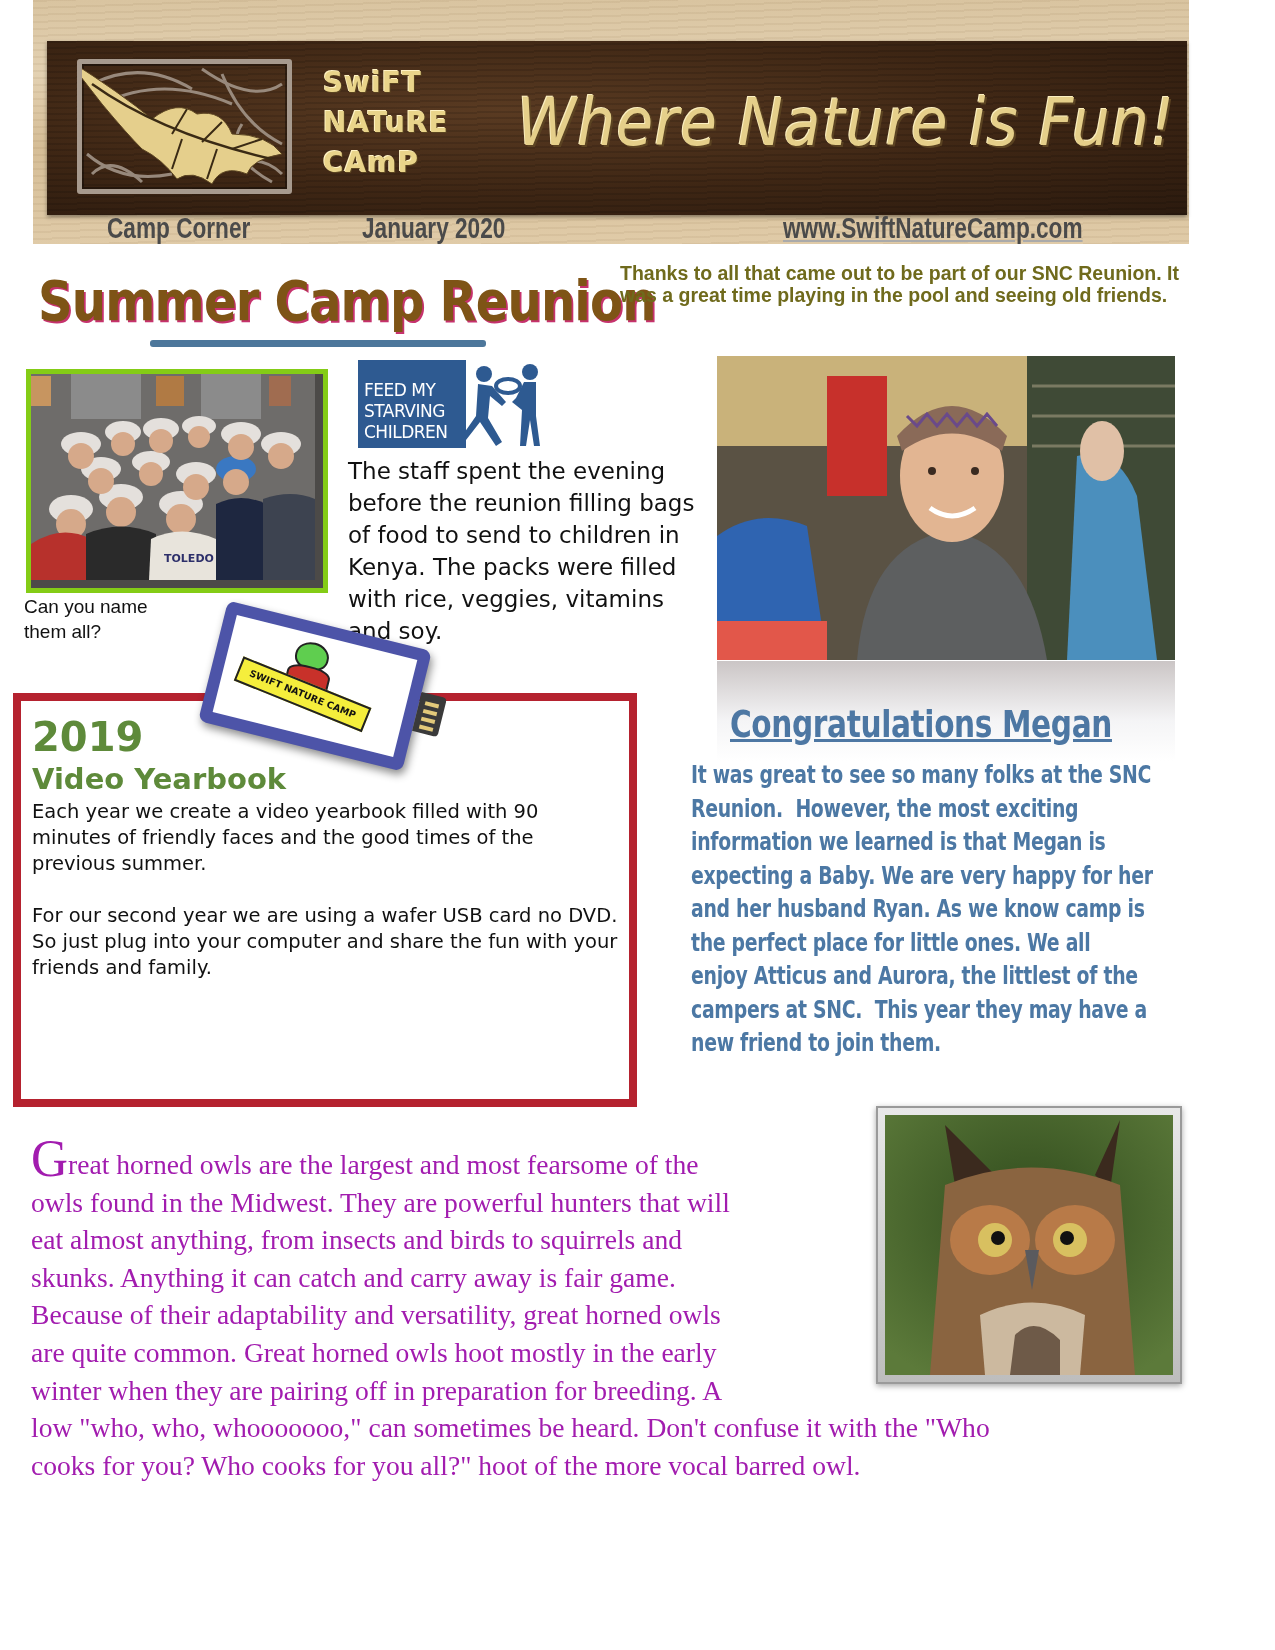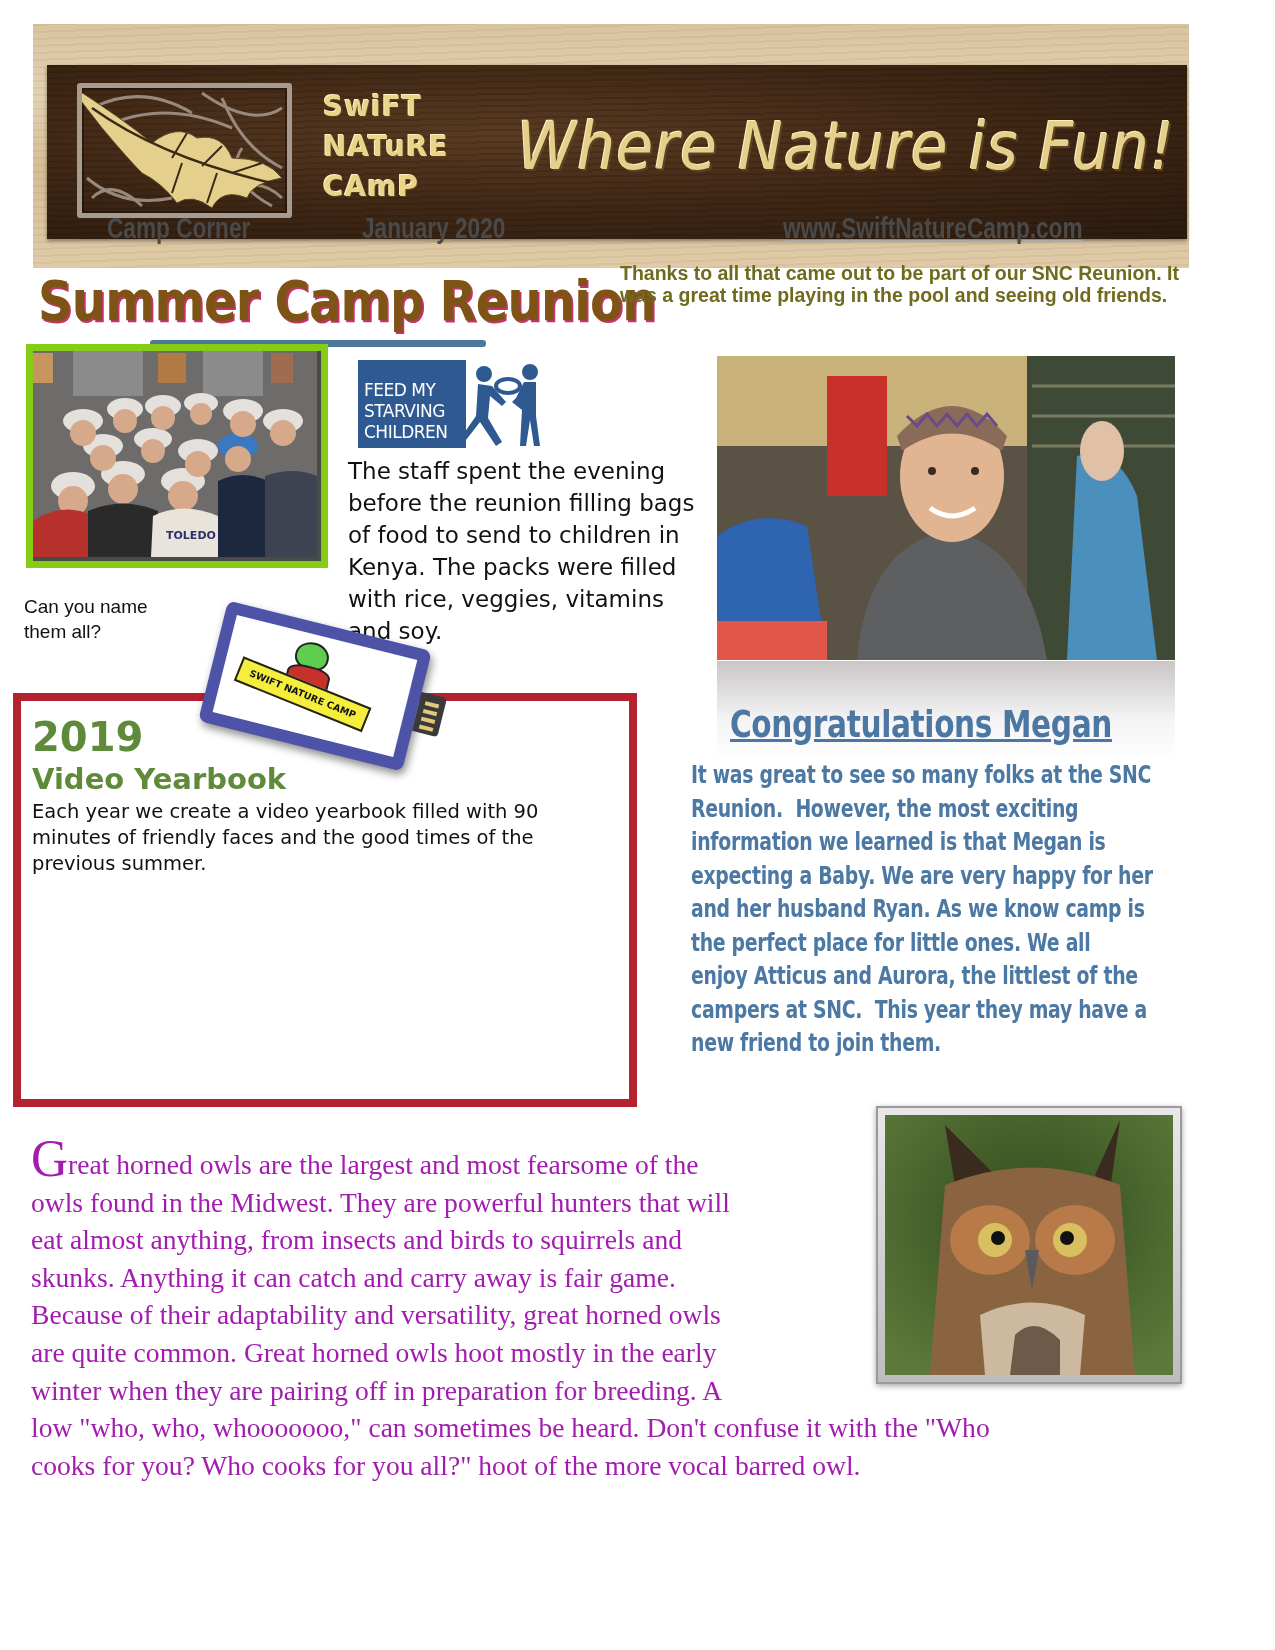"SwiFT" .banner { margin-top: 24px -> none }
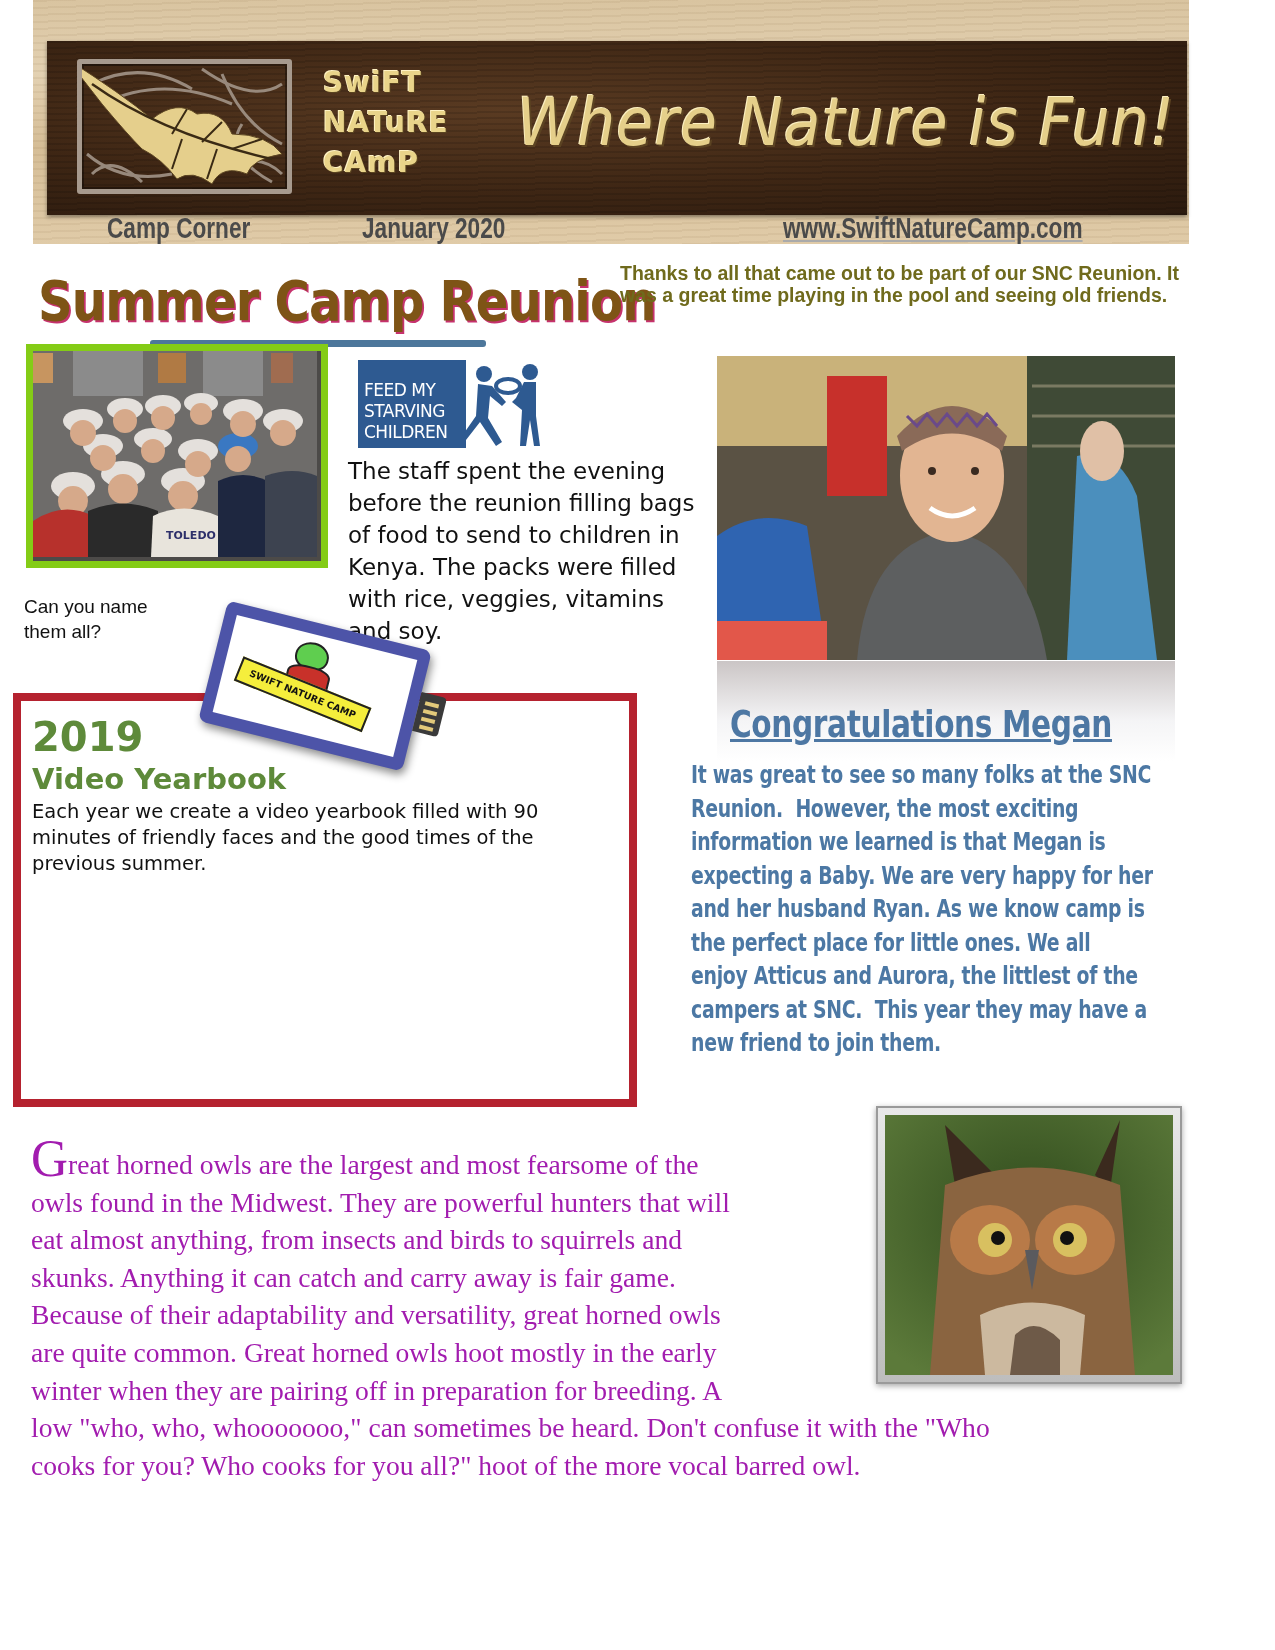"TOLEDO" .staff-photo { border: 7px solid #84cc16 -> 5px solid #84cc16; top: 344px -> 369px }
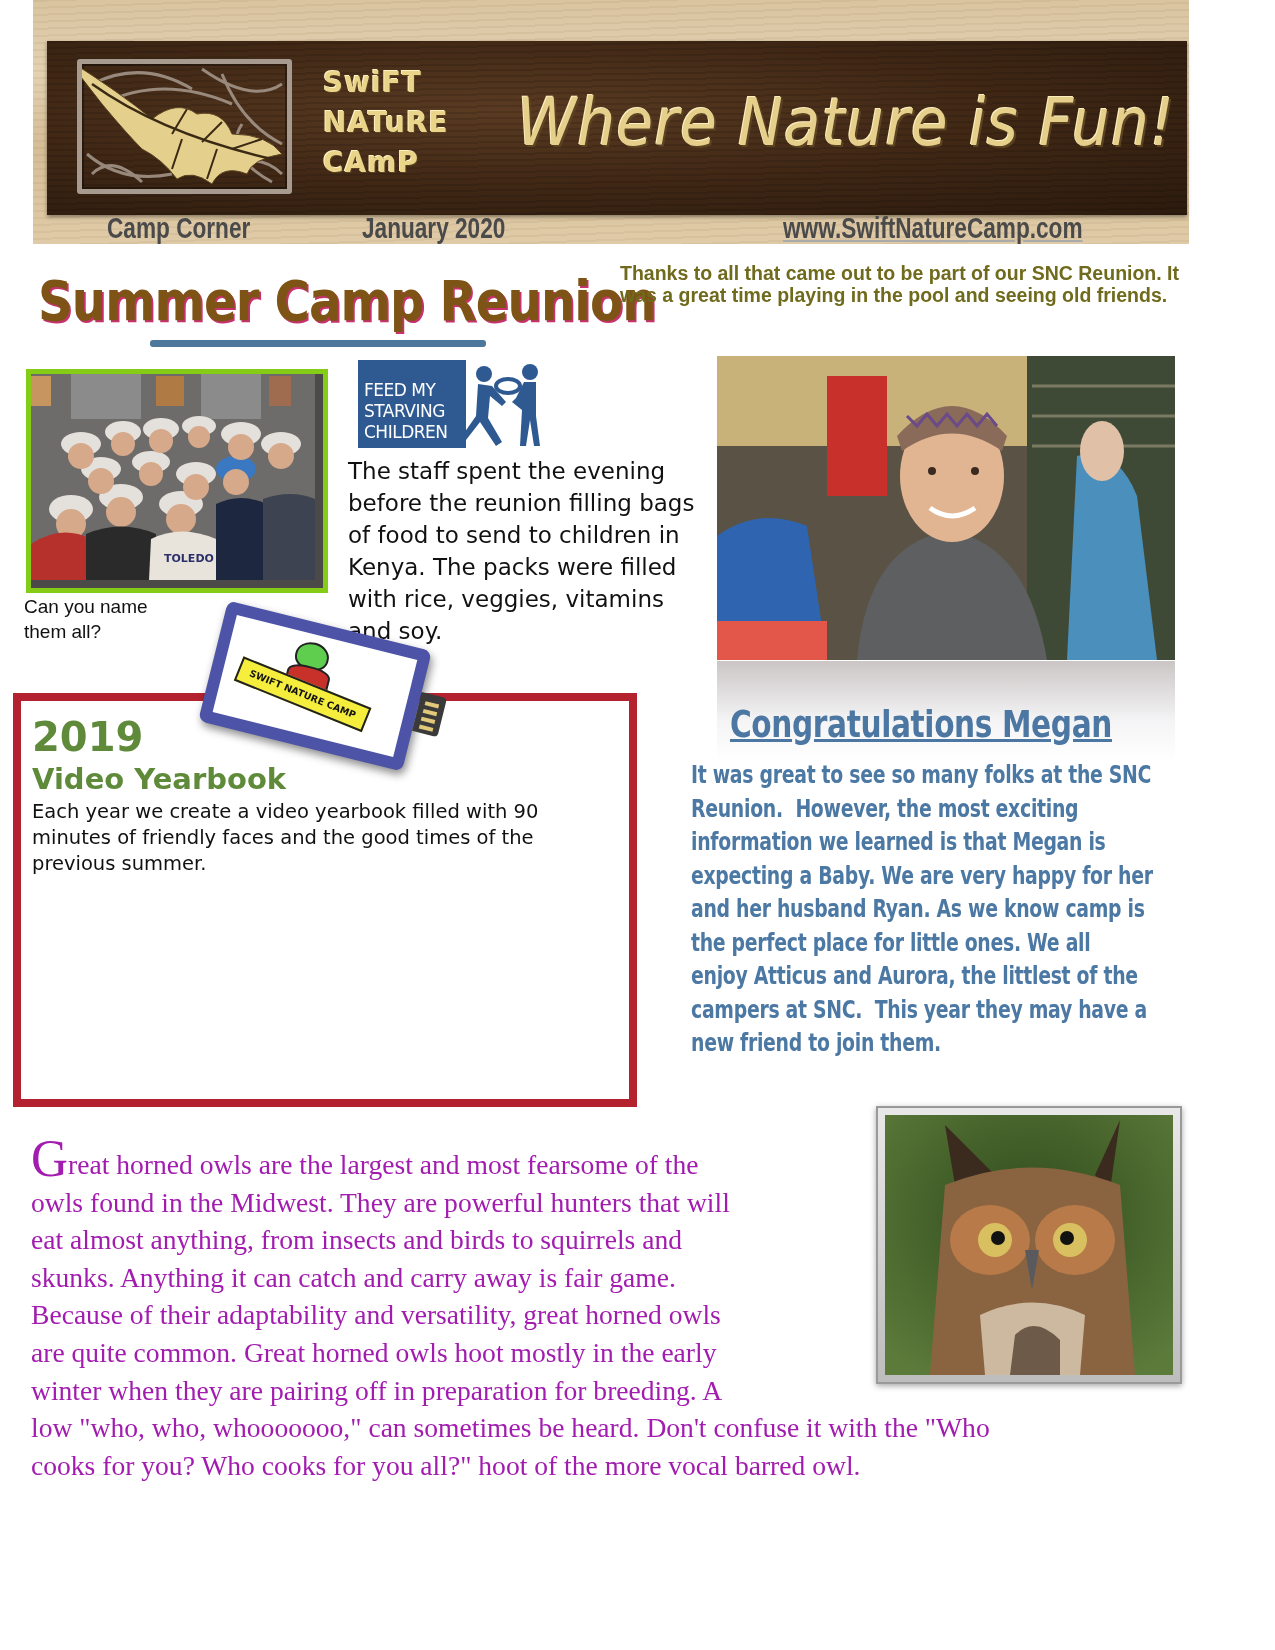"For our second year we" p { html: none -> <p>For our second year we are using a wafer USB card no DVD. So just plug into your computer and share the fun with your friends and family.</p> }
